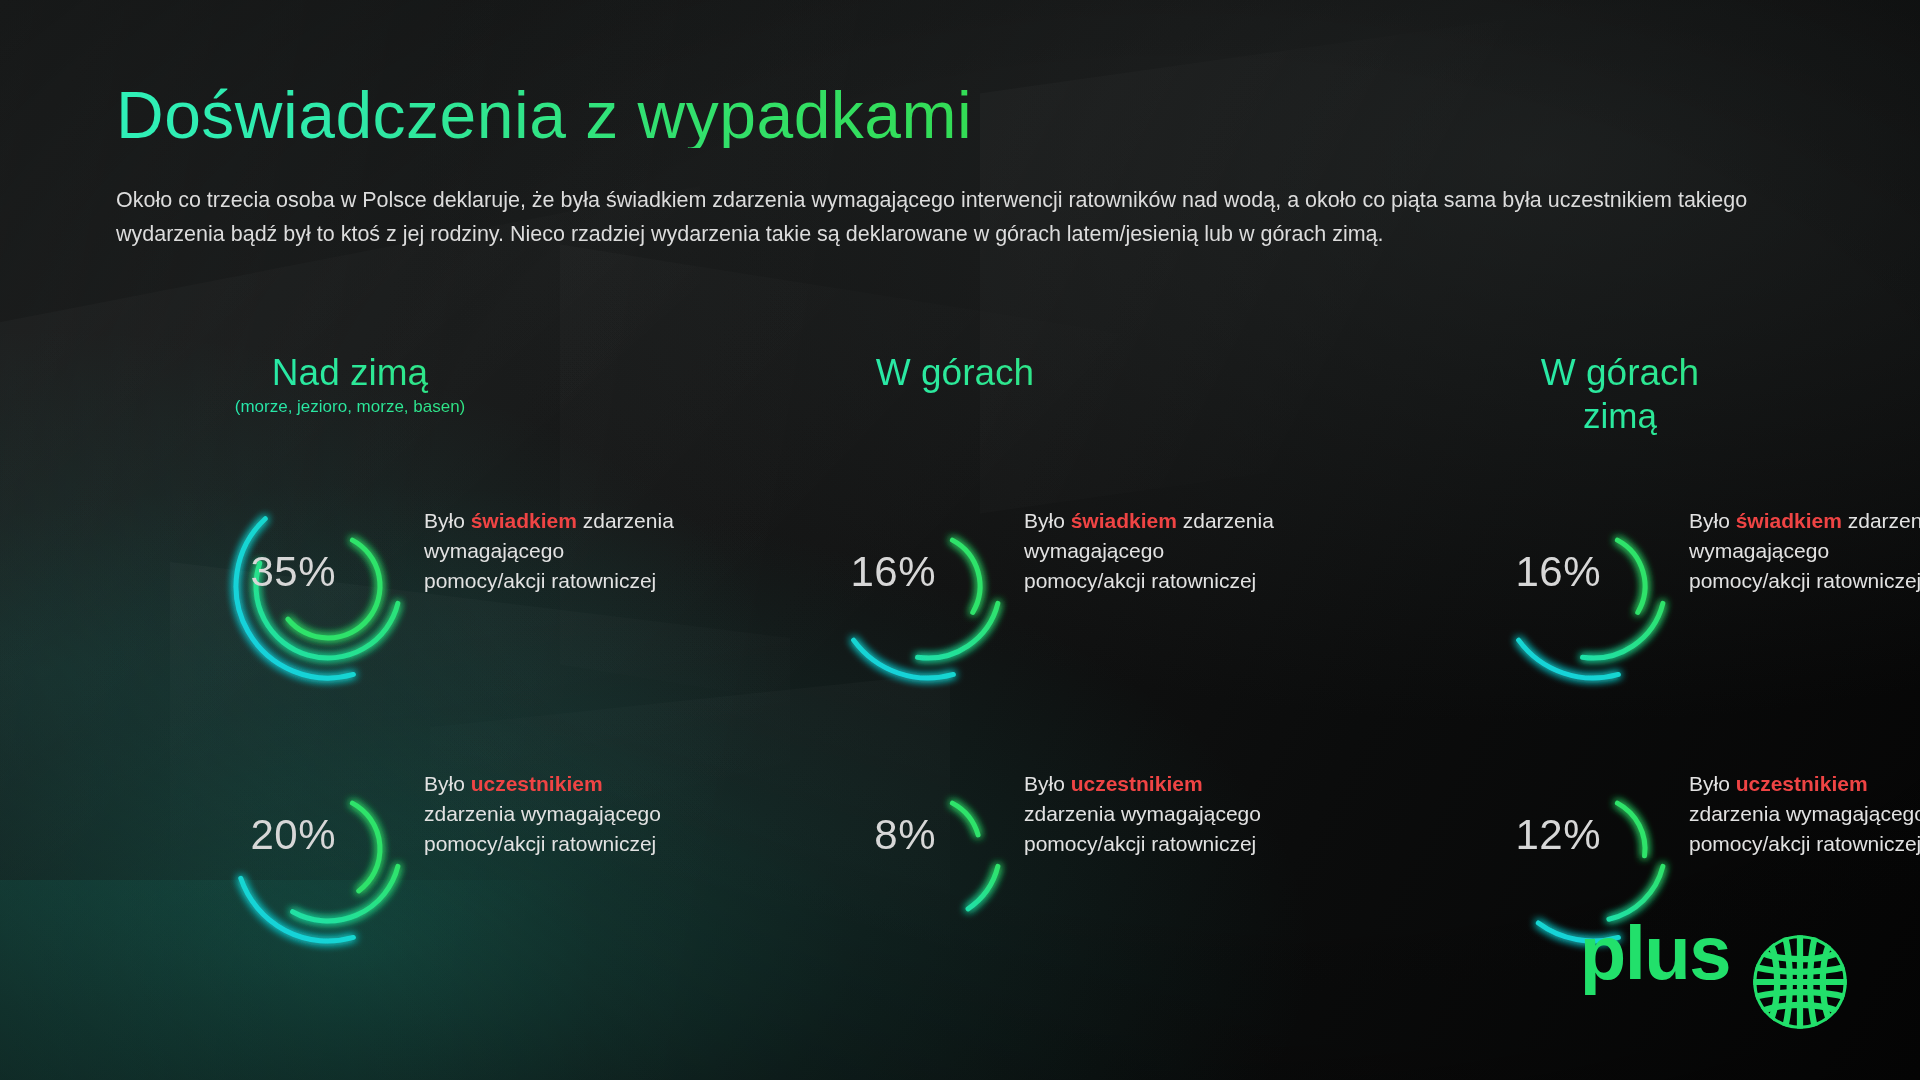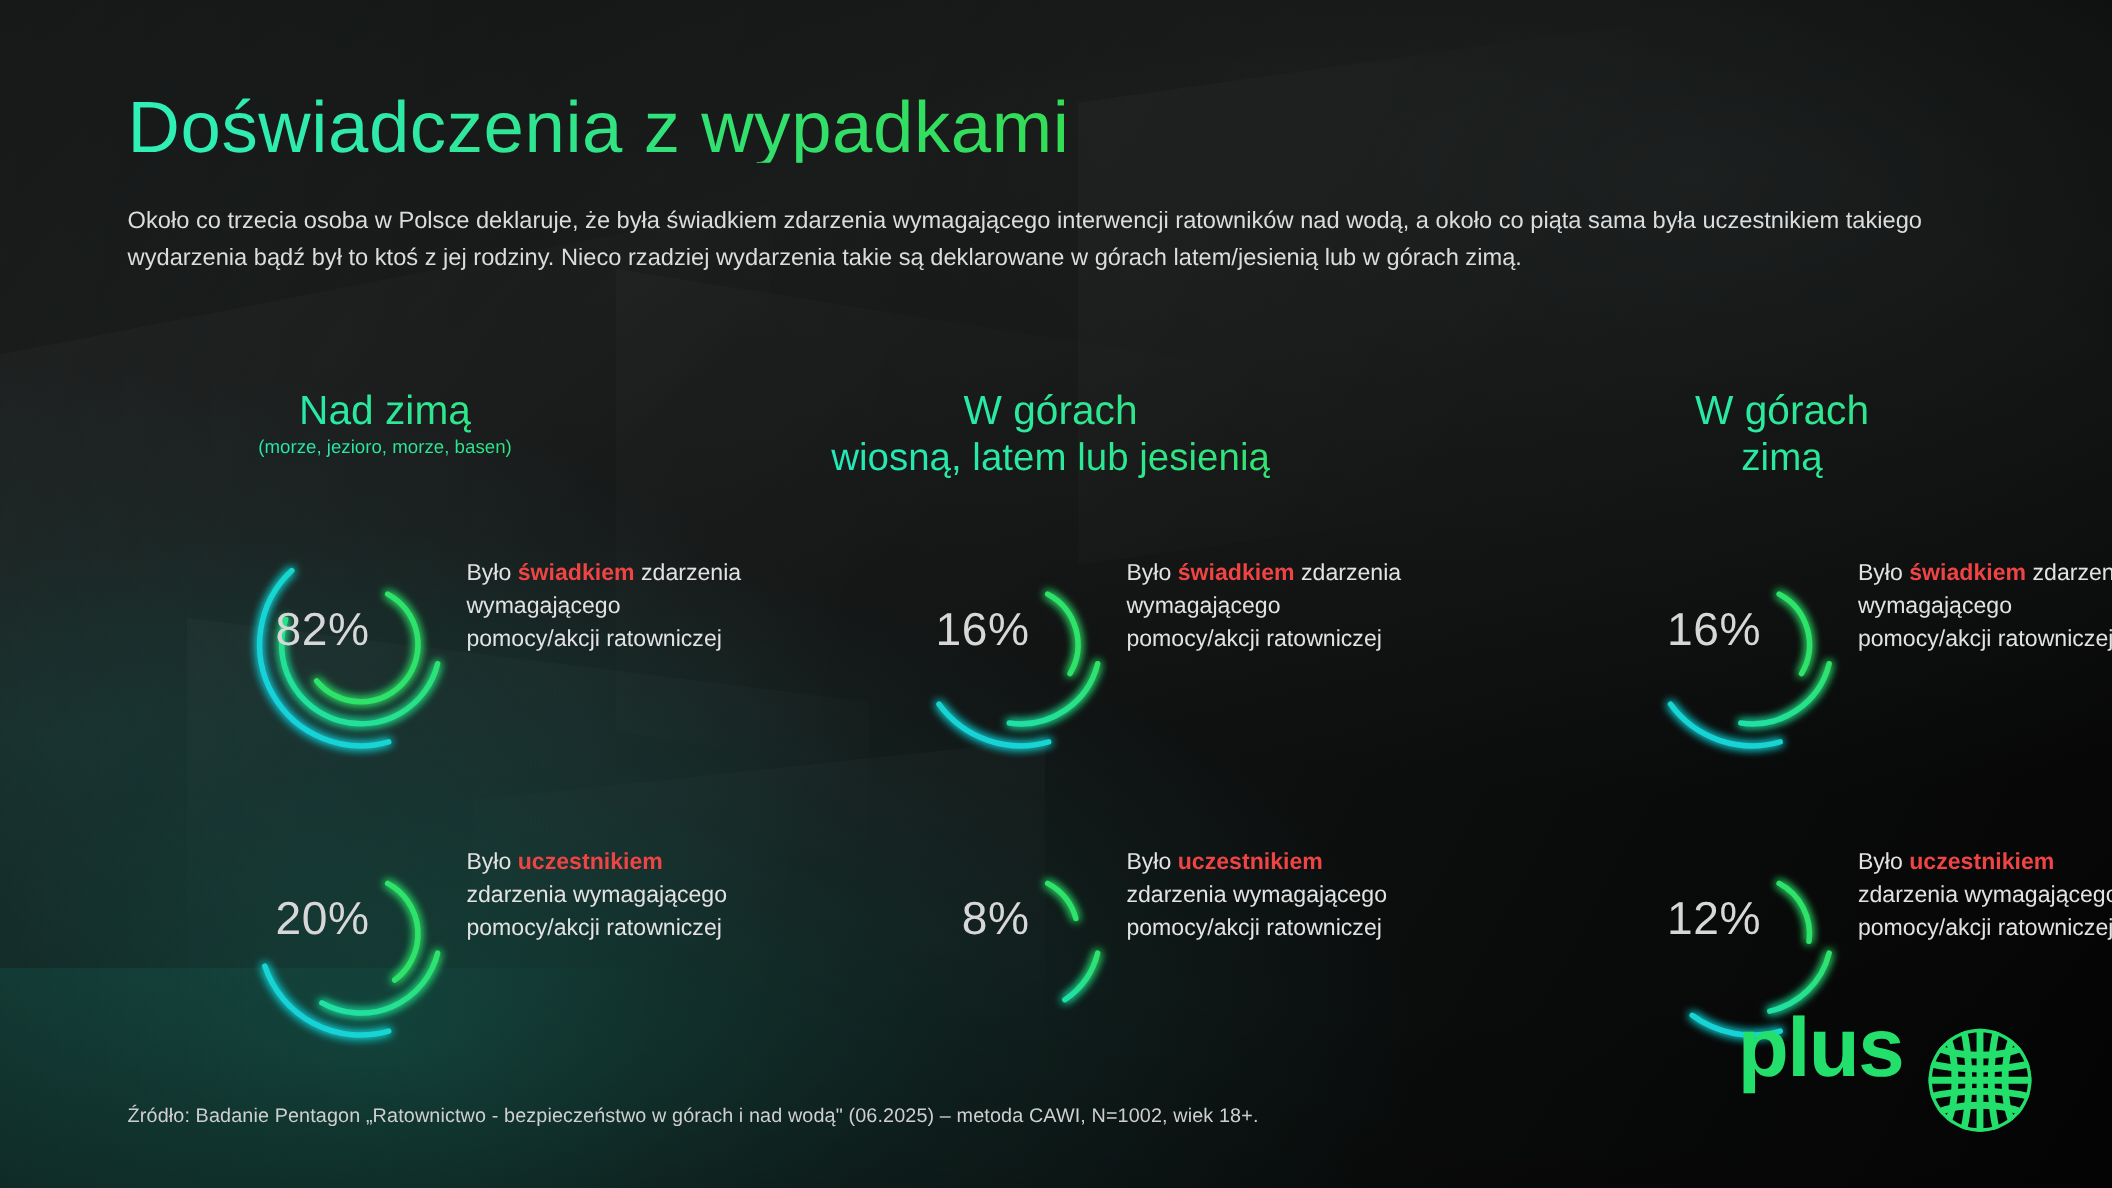"wiosną, latem lub jesienią" div.col-sub { html: <div>wiosną, latem lub jesienią</div> -> none }
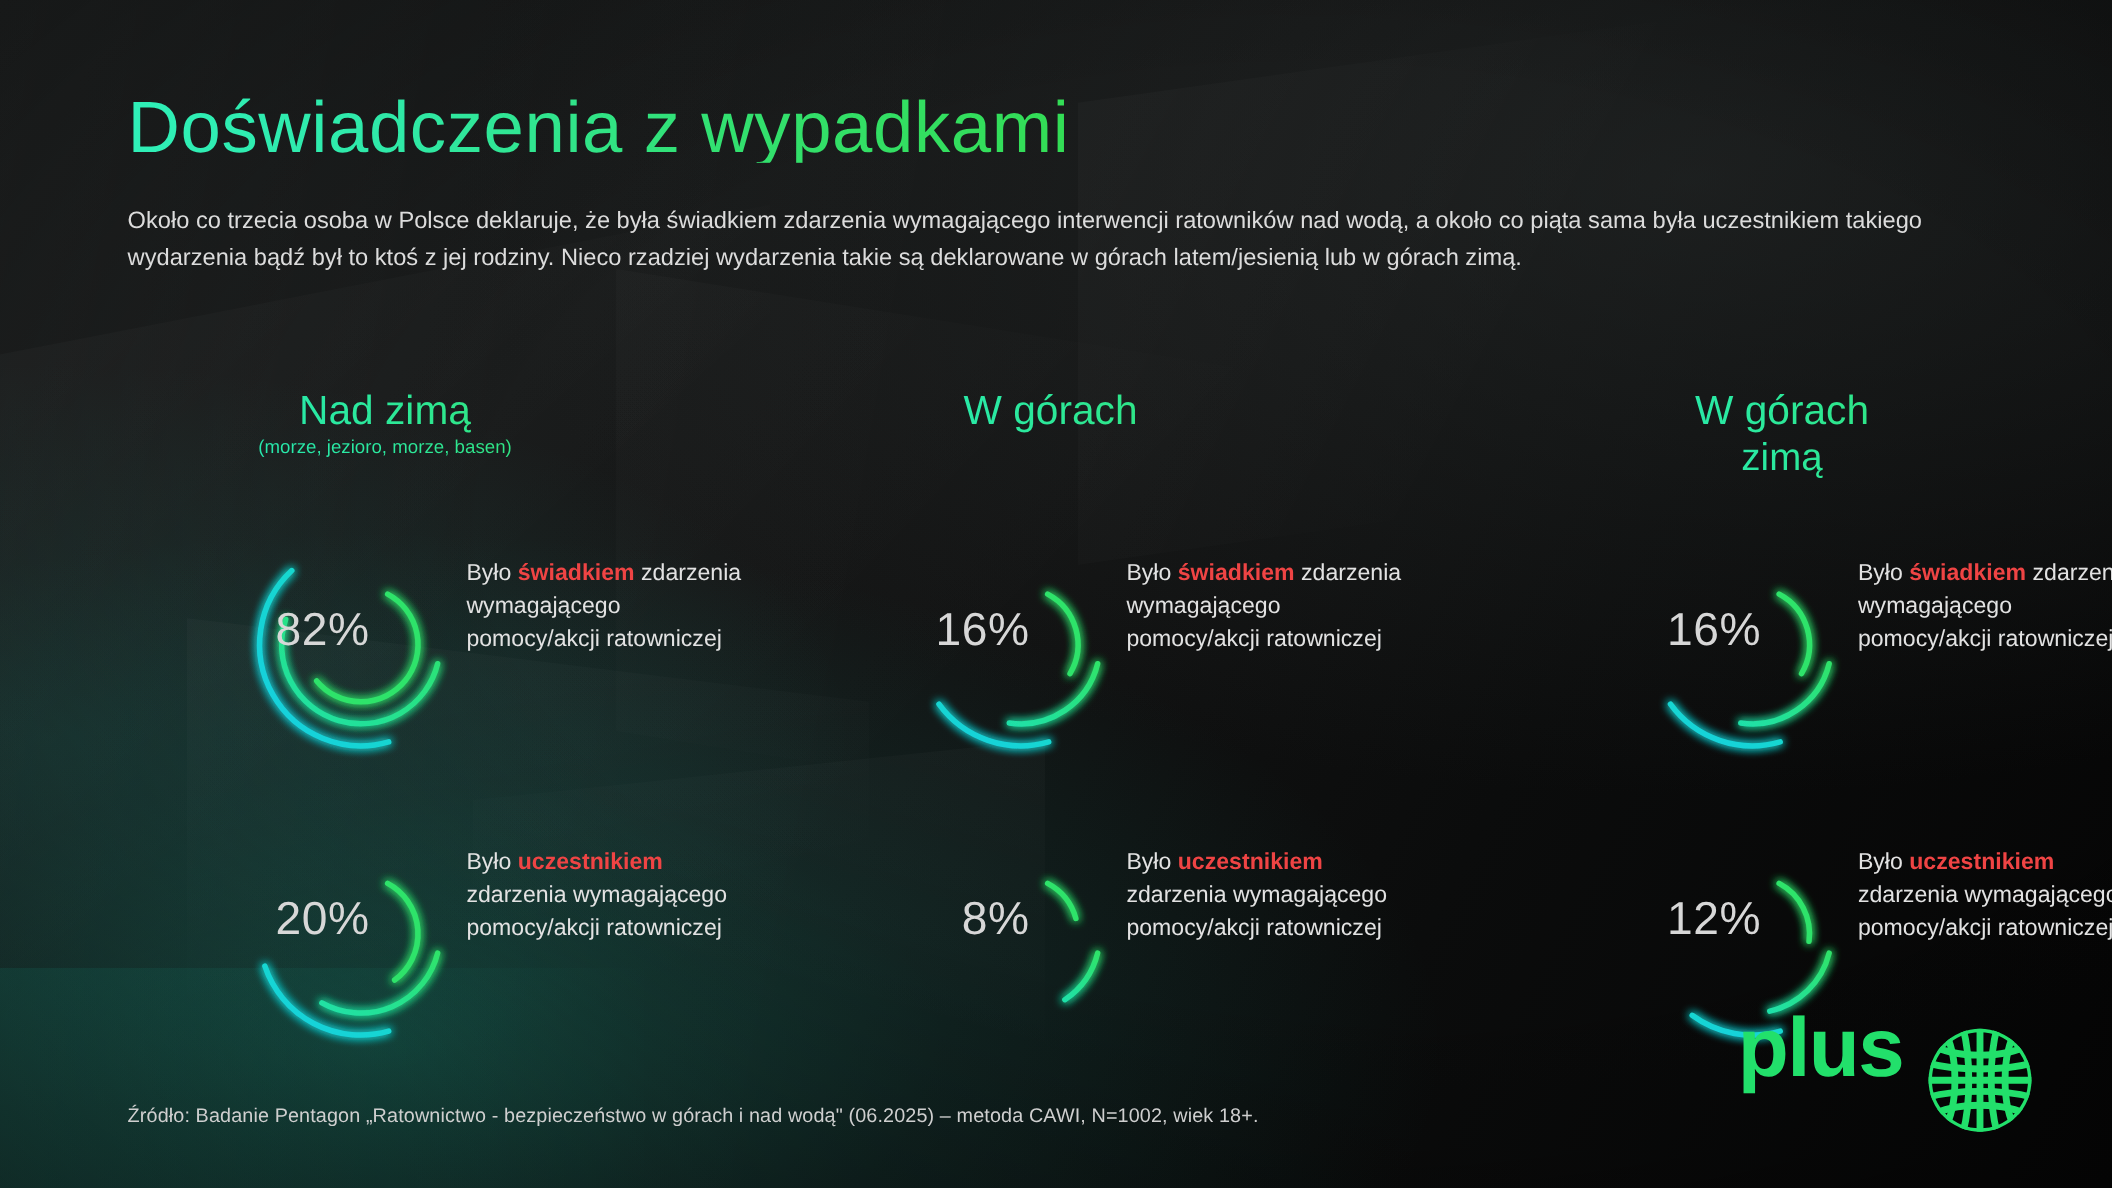"82%" div.pct { text: 82% -> 35% }
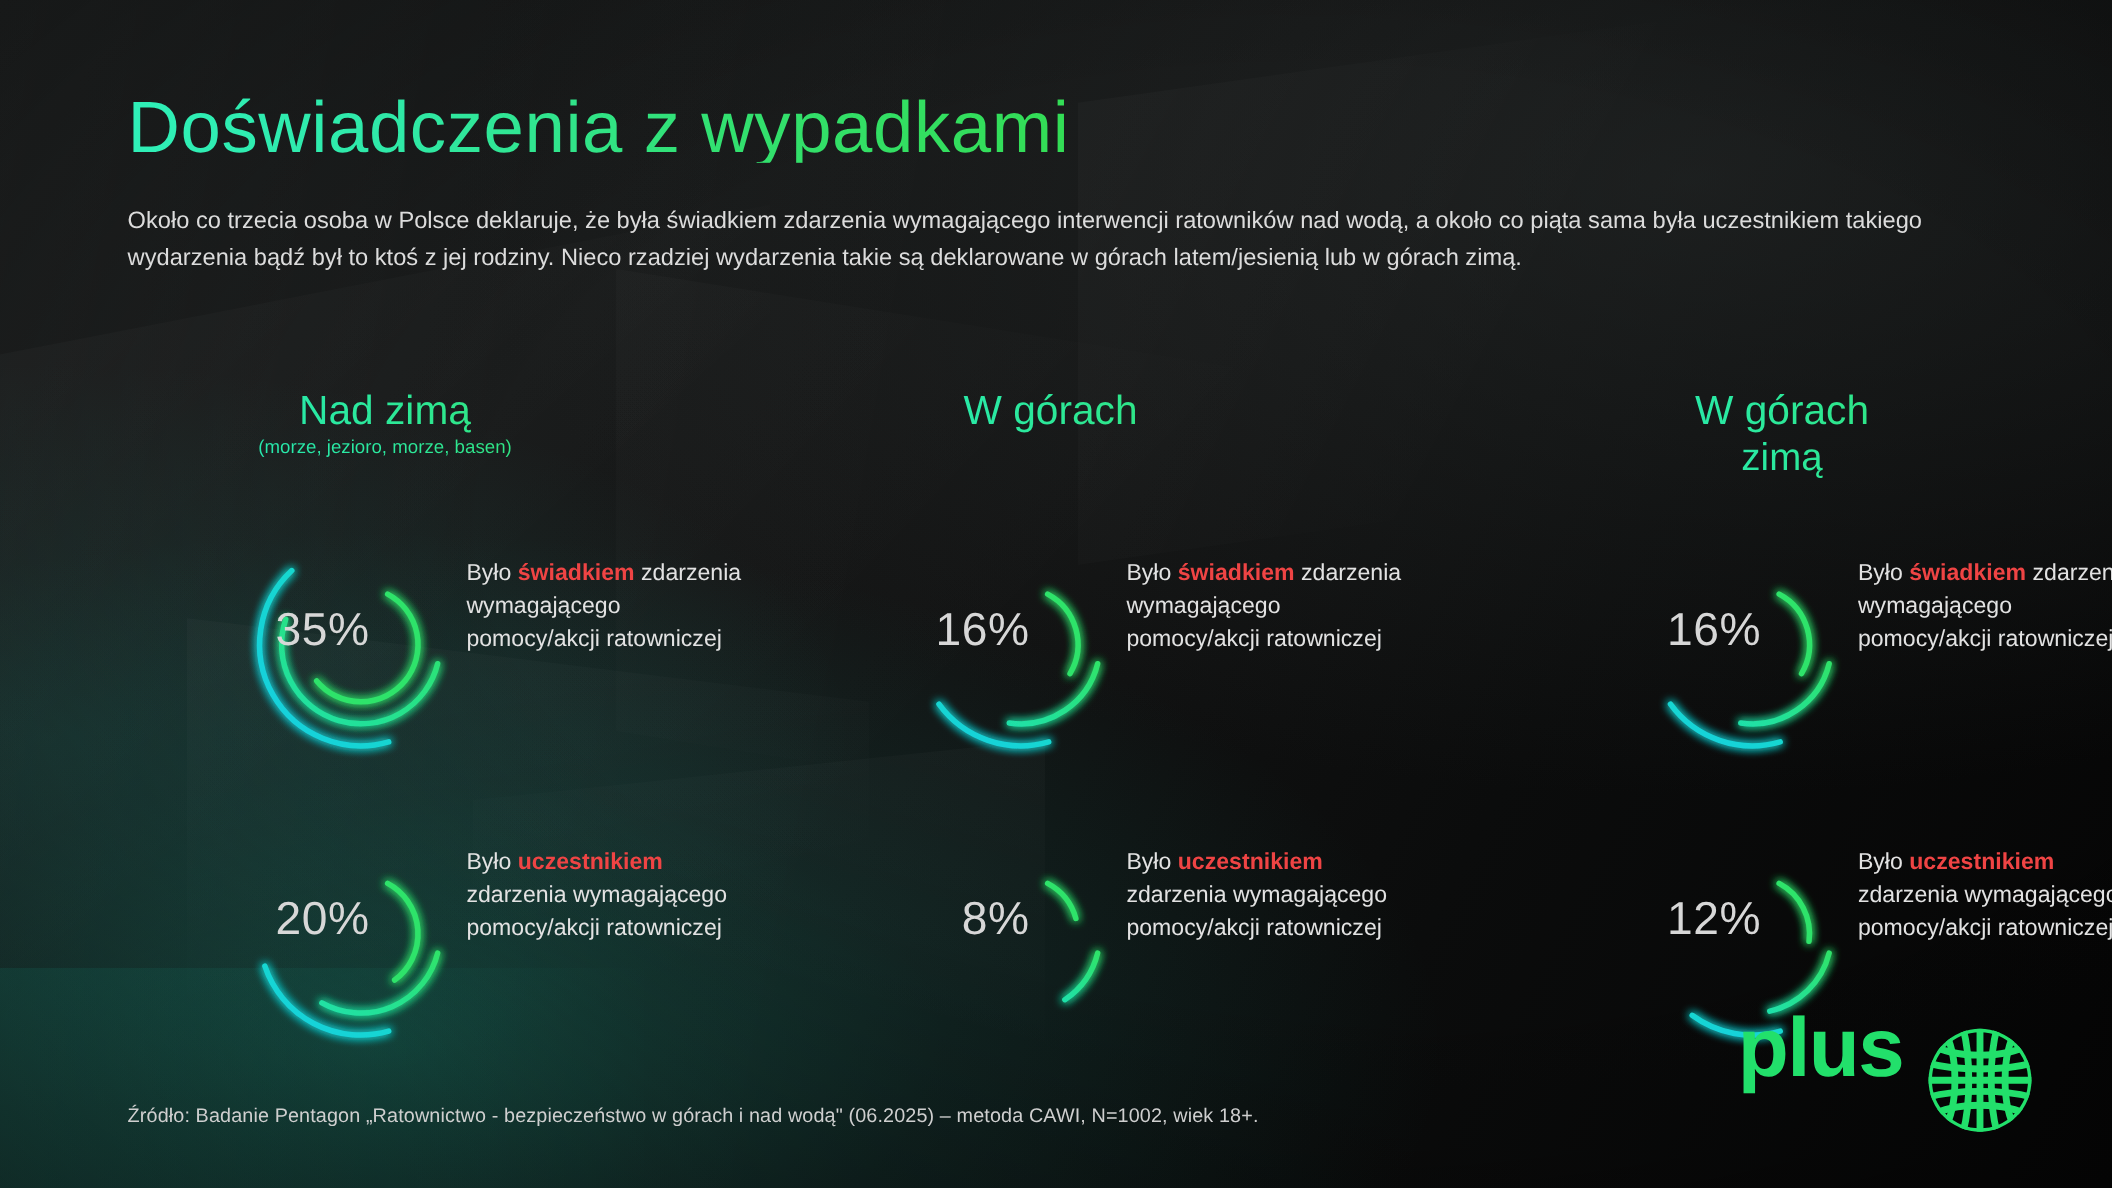"Źródło: Badanie Pentagon „Ratownictwo -" div.source { html: <div>Źródło: Badanie Pentagon „Ratownictwo - bezpieczeństwo w górach i nad wodą" (06.2025) – metoda CAWI, N=1002, wiek 18+.</div> -> none }
